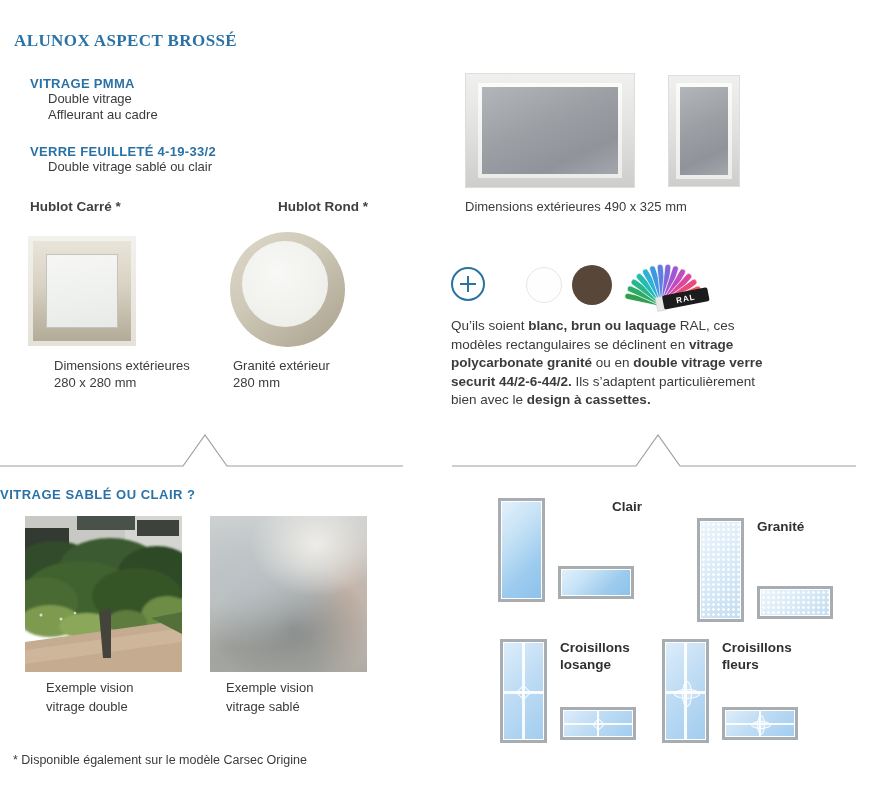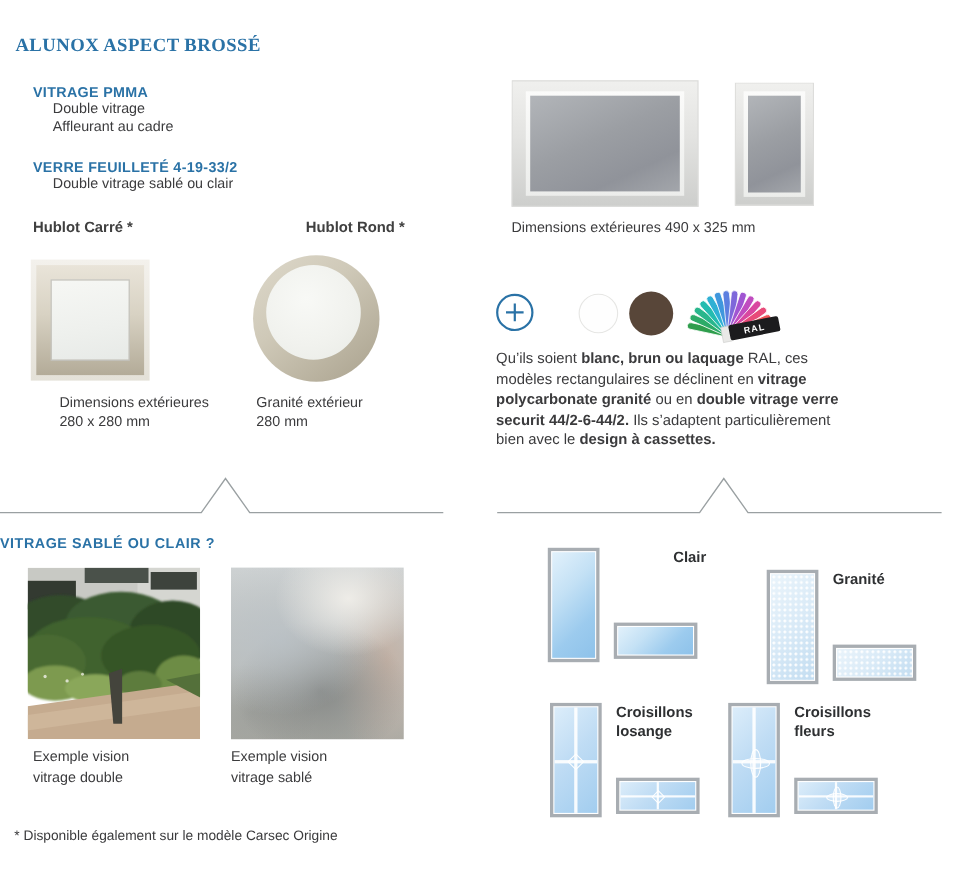"Exemple vision" .caption2 { margin-left: none -> 16px }
